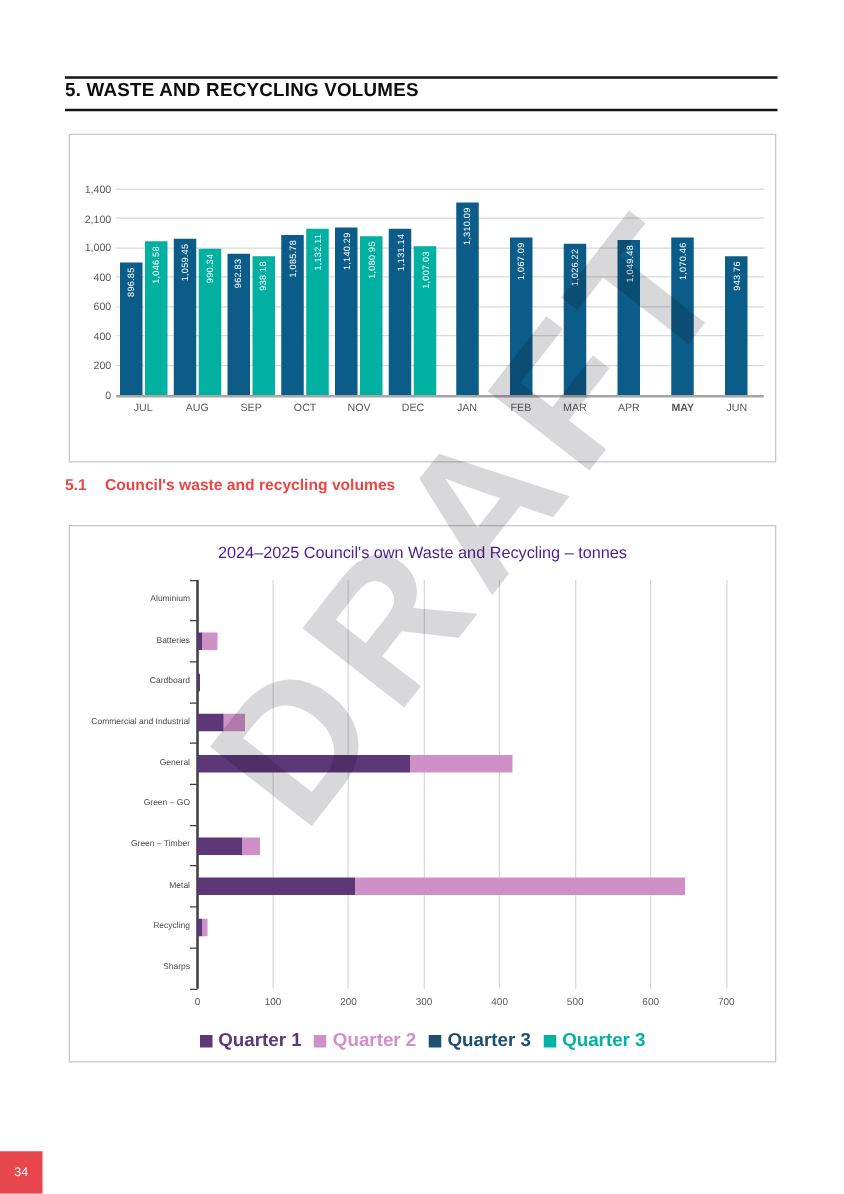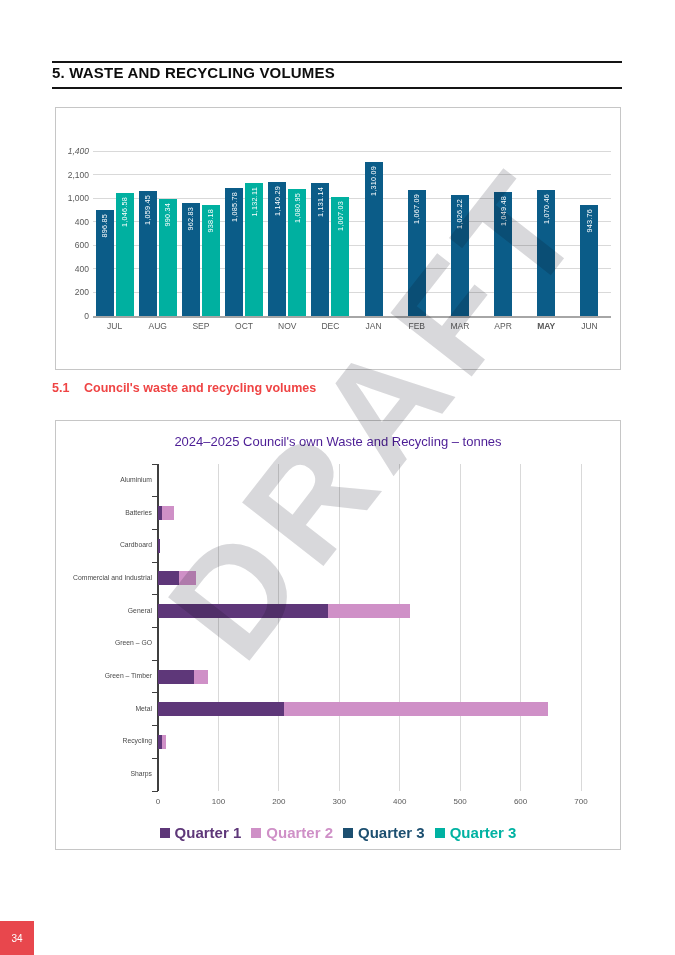"1,400" div.ylab { font-style: italic -> none }
